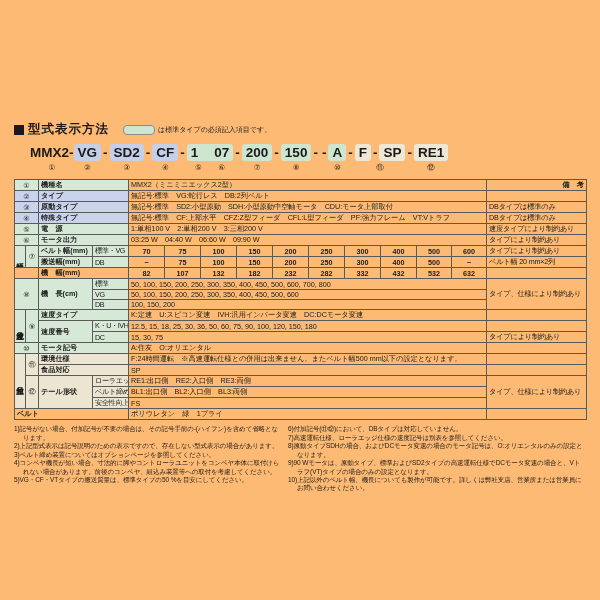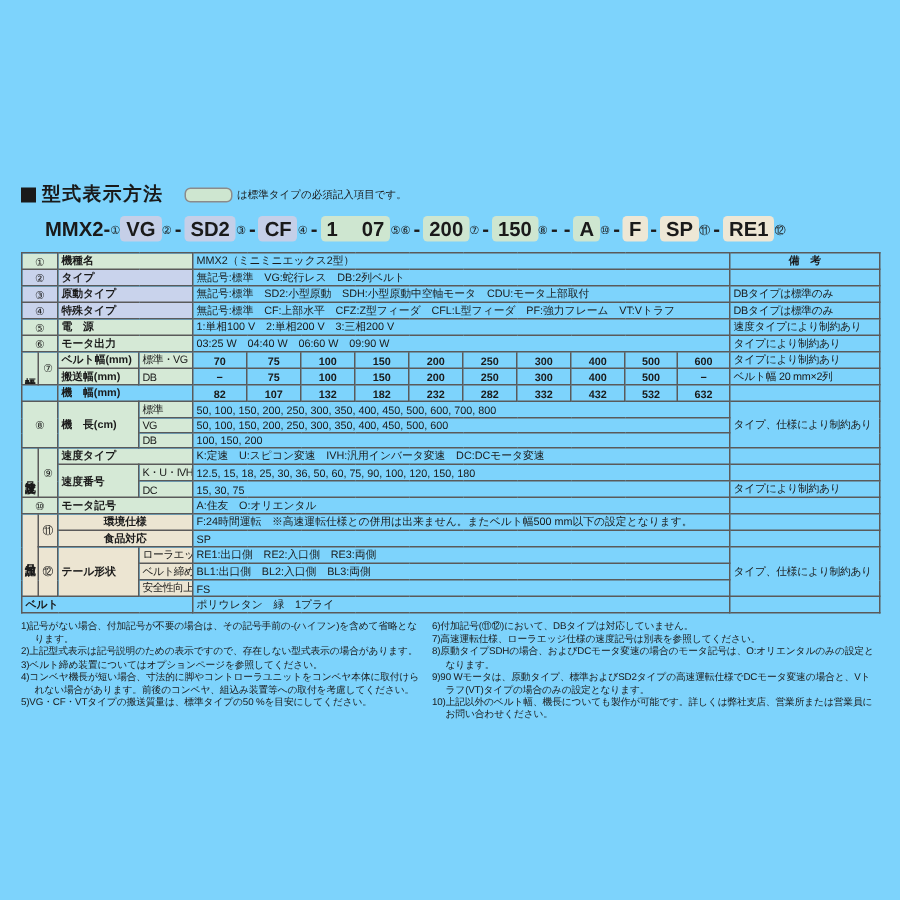"型式表示方法" .page { background: #7dd3fc -> #fdba74 }
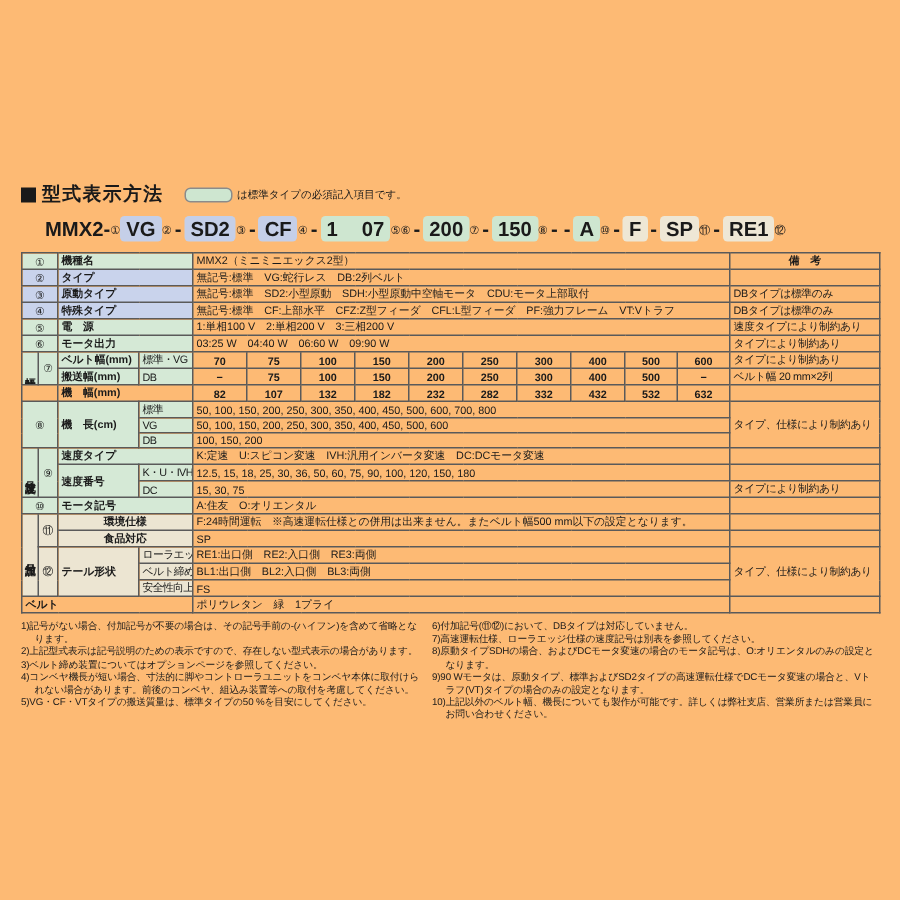"MMX2-" .seg { flex-direction: row -> column }
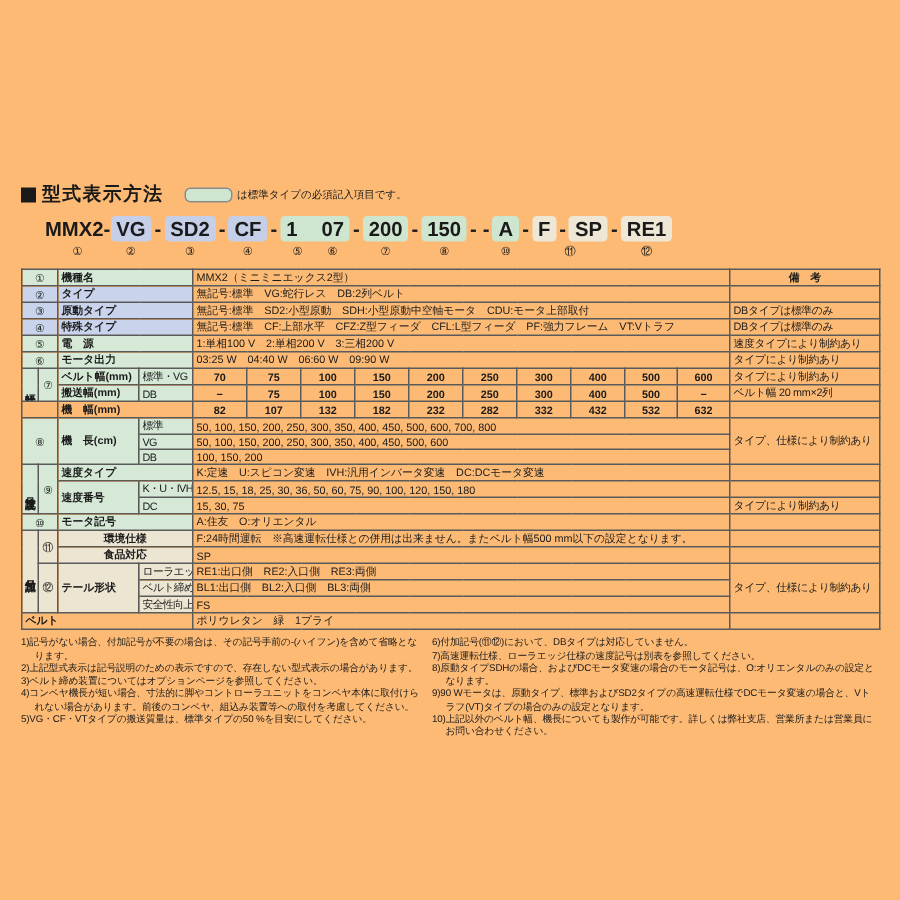"備 考" td.rmkhead { text-align: center -> right }
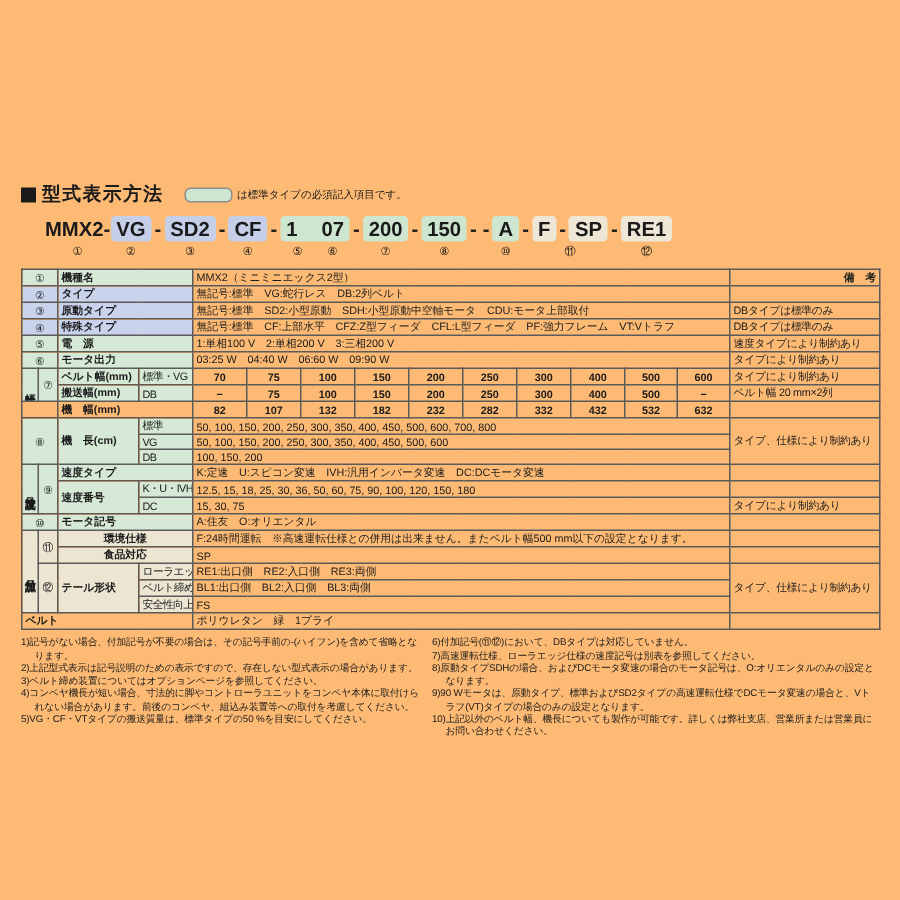"環境仕様" .bg-beige { text-align: center -> none }
